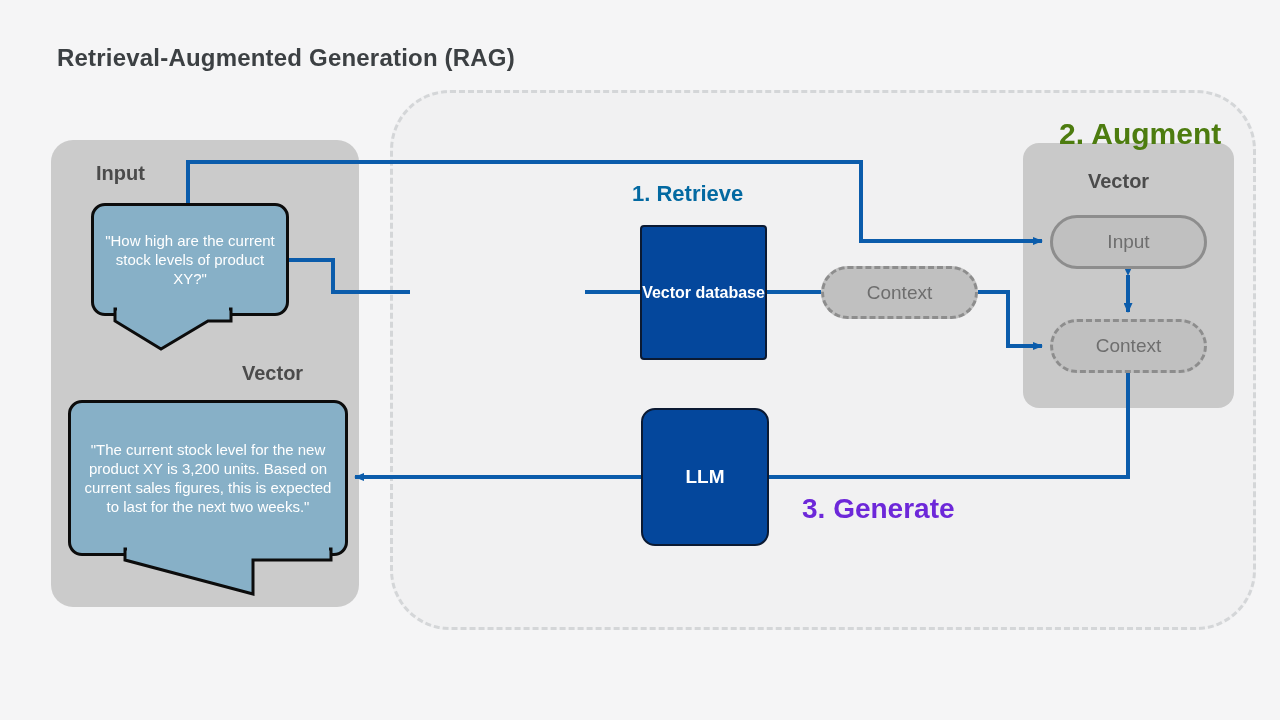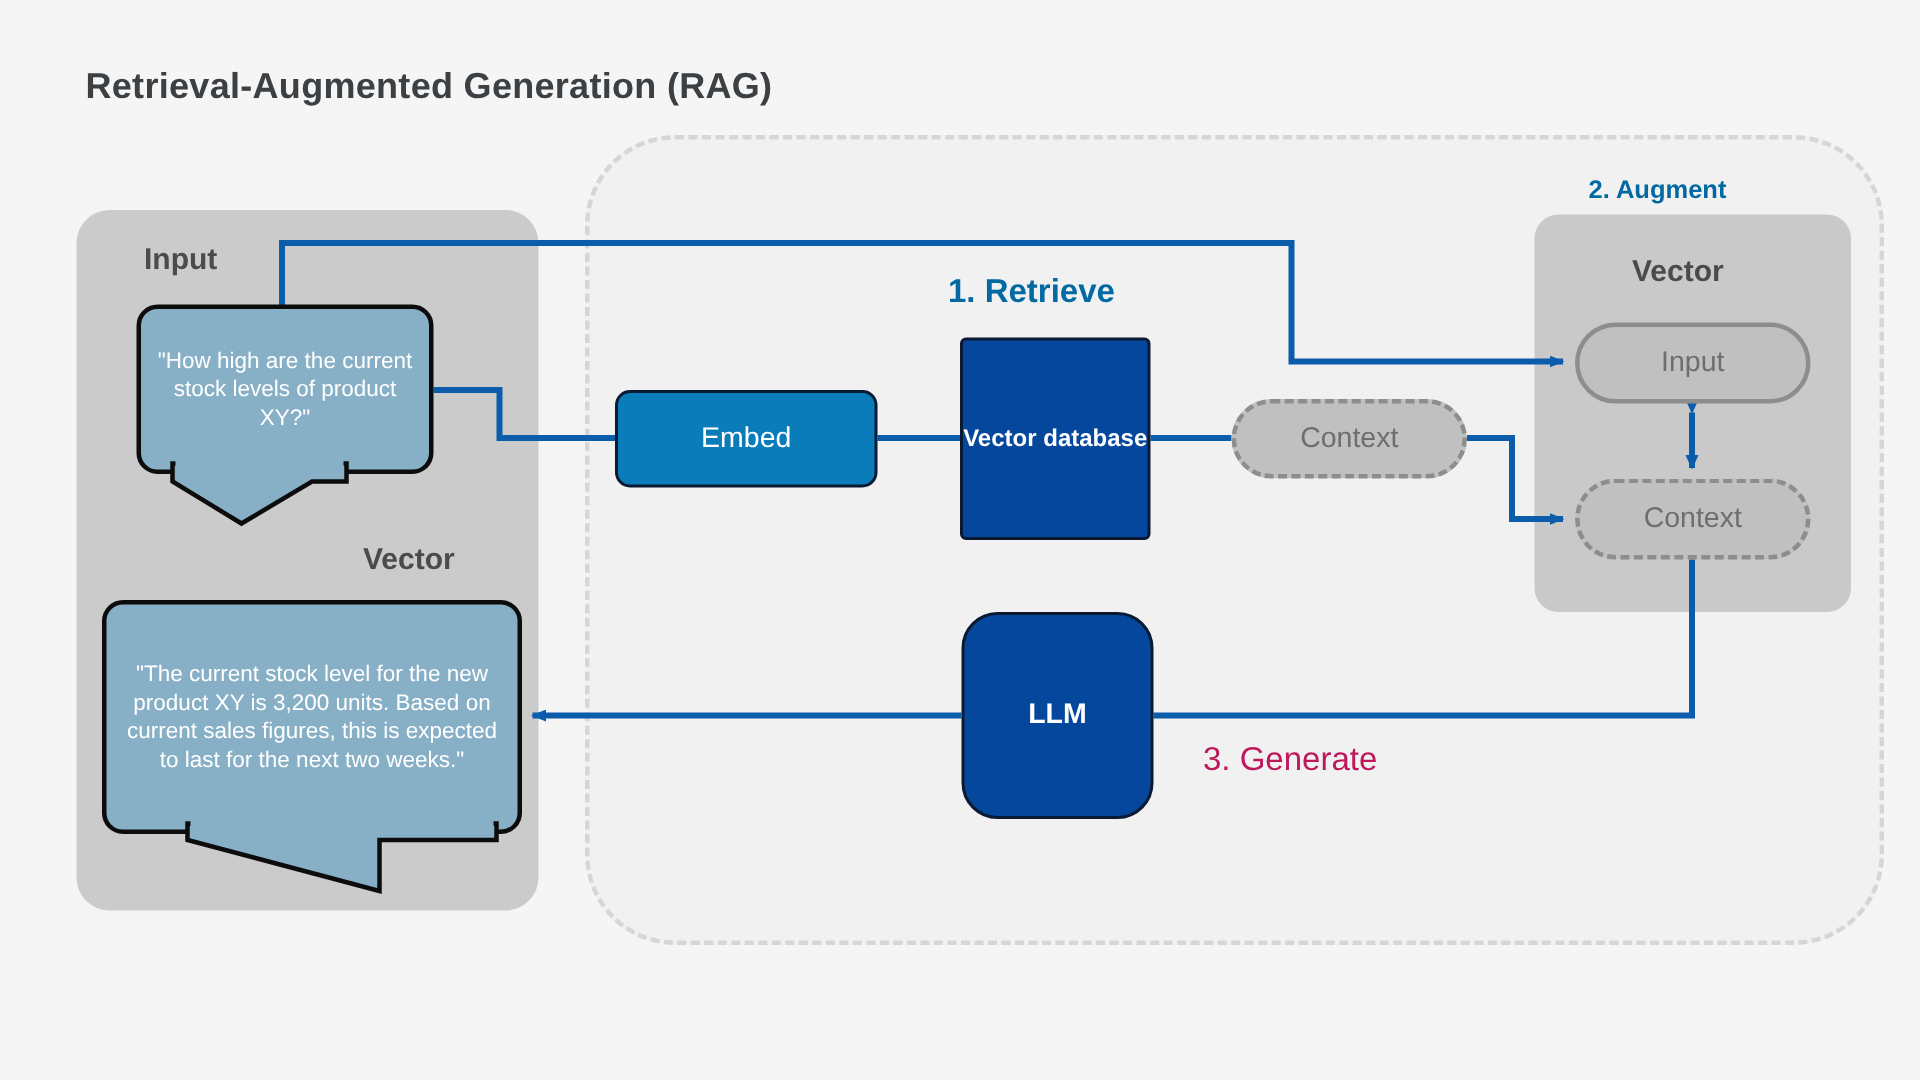"2. Augment" .lbl-augment { color: #0369a1 -> #4d7c0f; font-size: 17px -> 30px }
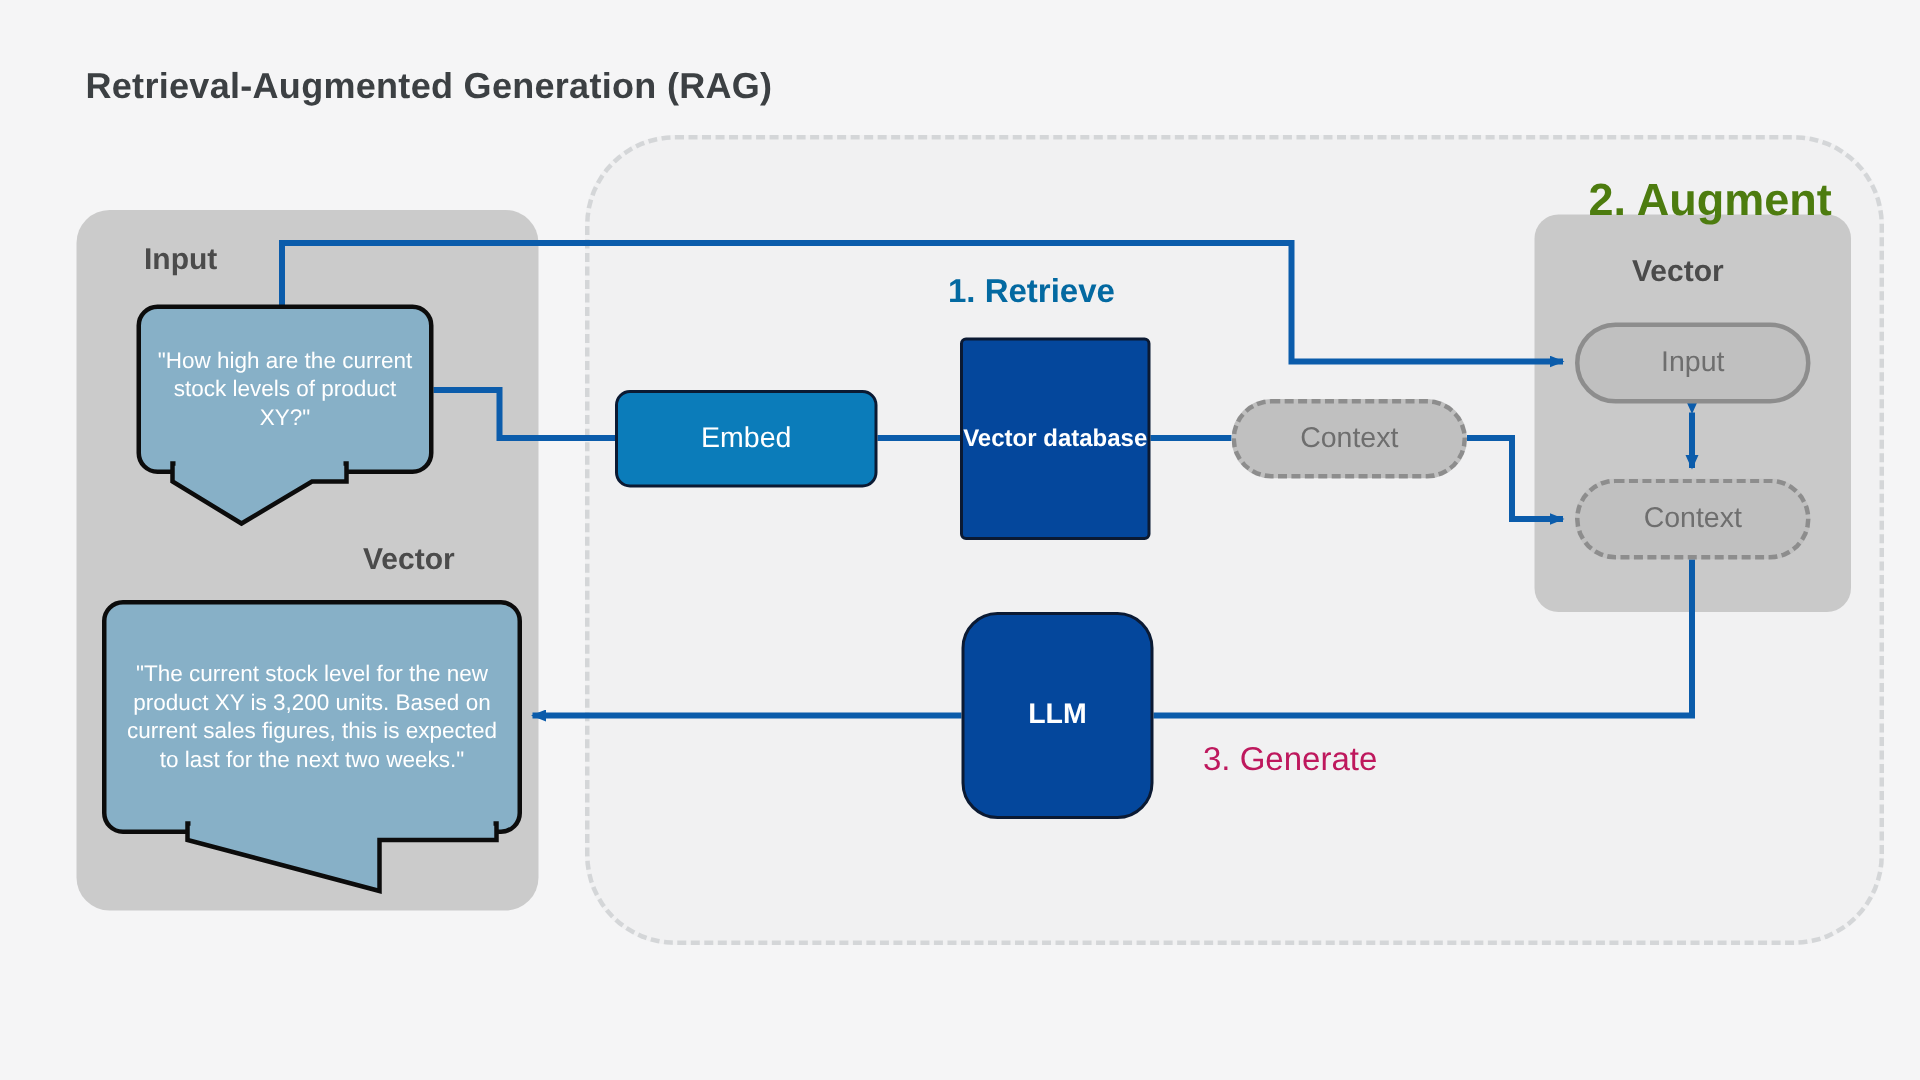"Embed" div.node { html: <div> <span>Embed</span> </div> -> none }
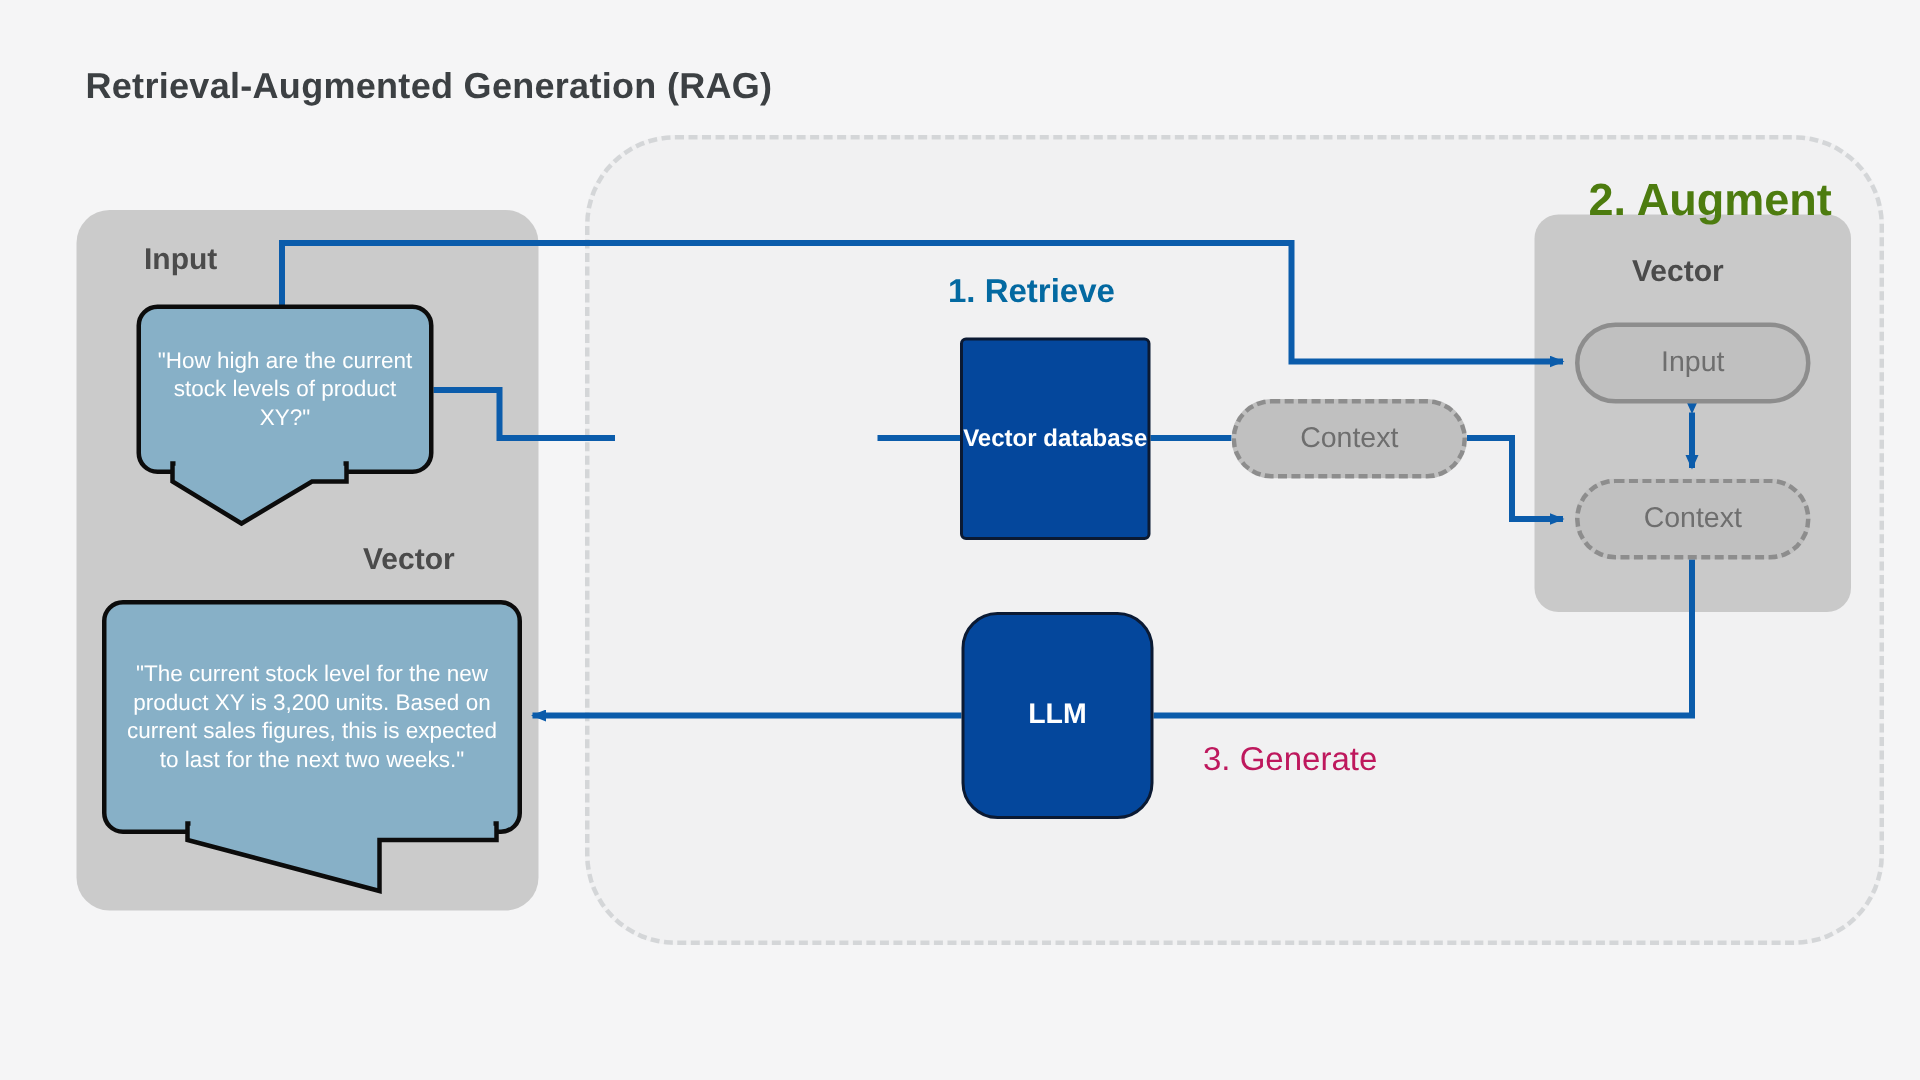"LLM" .node-llm { border-radius: 24px -> 14px }
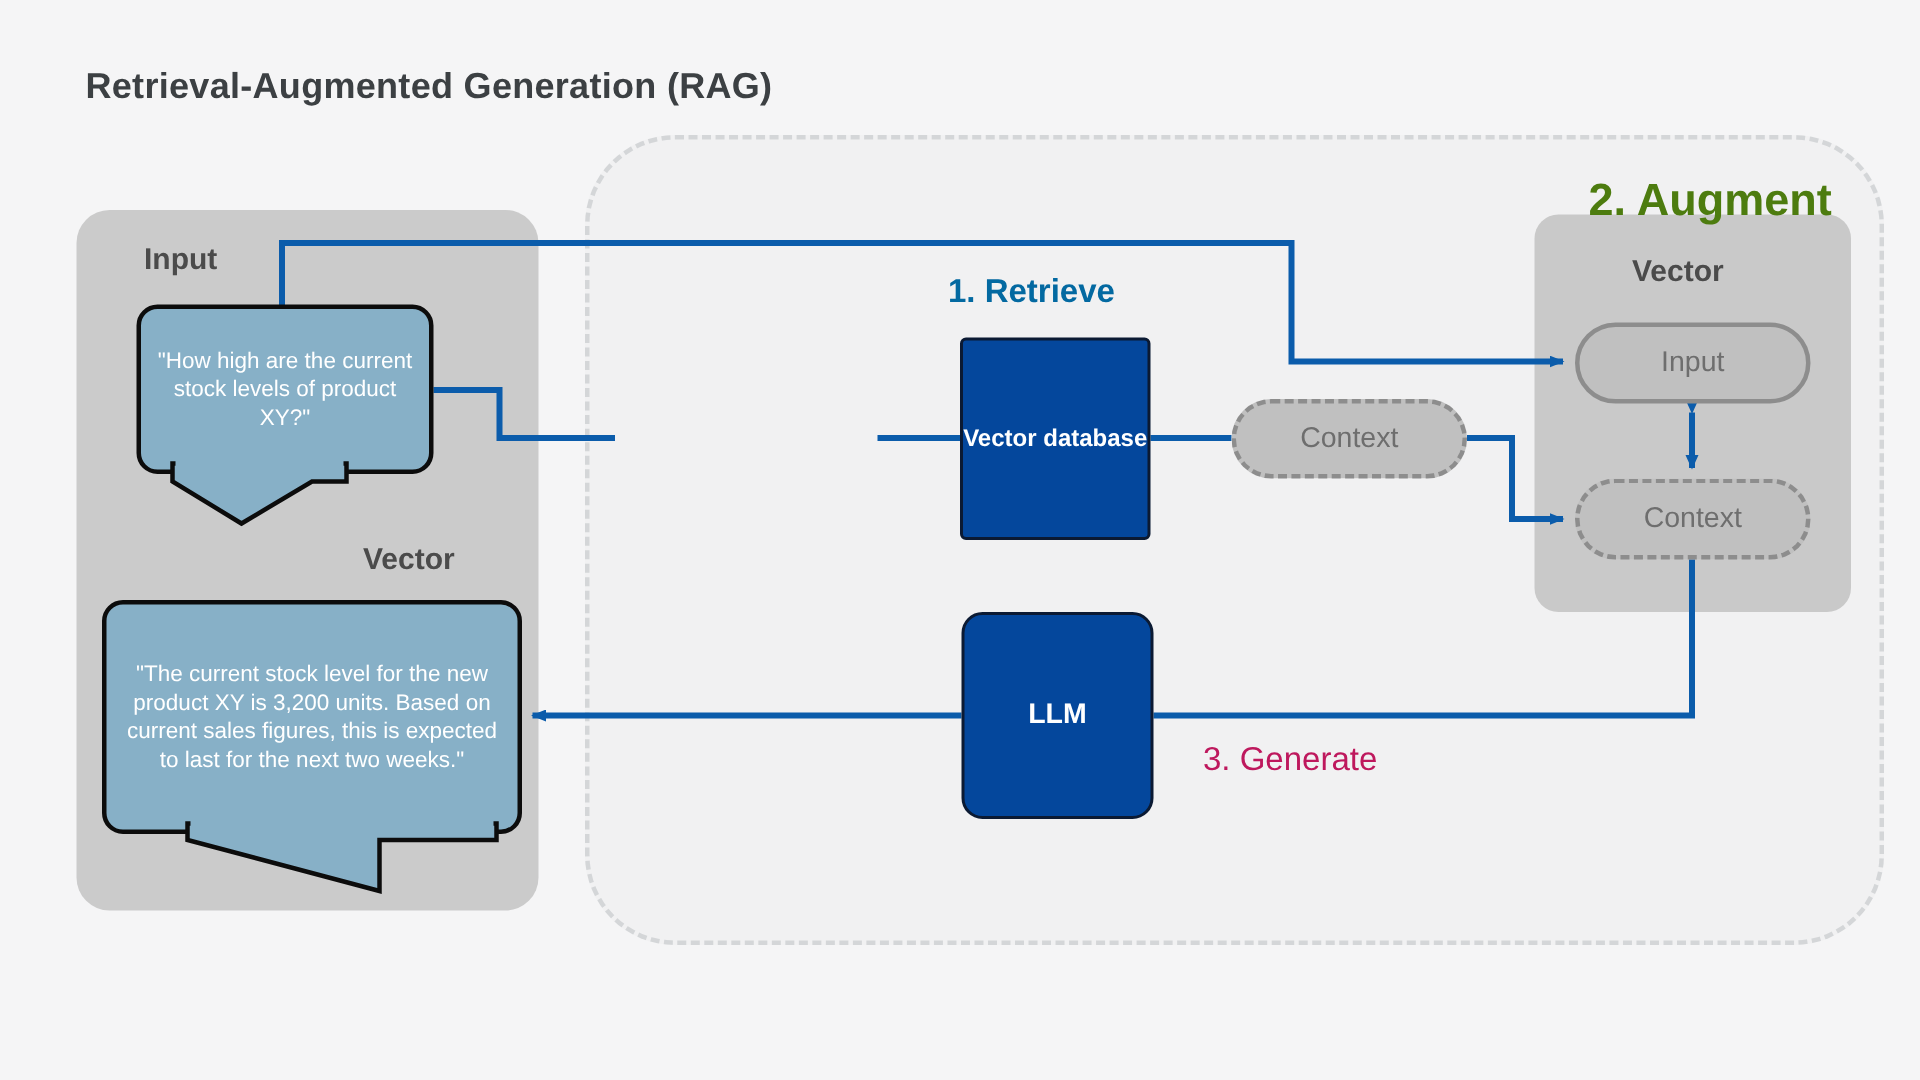"3. Generate" .lbl-generate { color: #be185d -> #6d28d9; font-size: 22px -> 28px; font-weight: normal -> bold }
